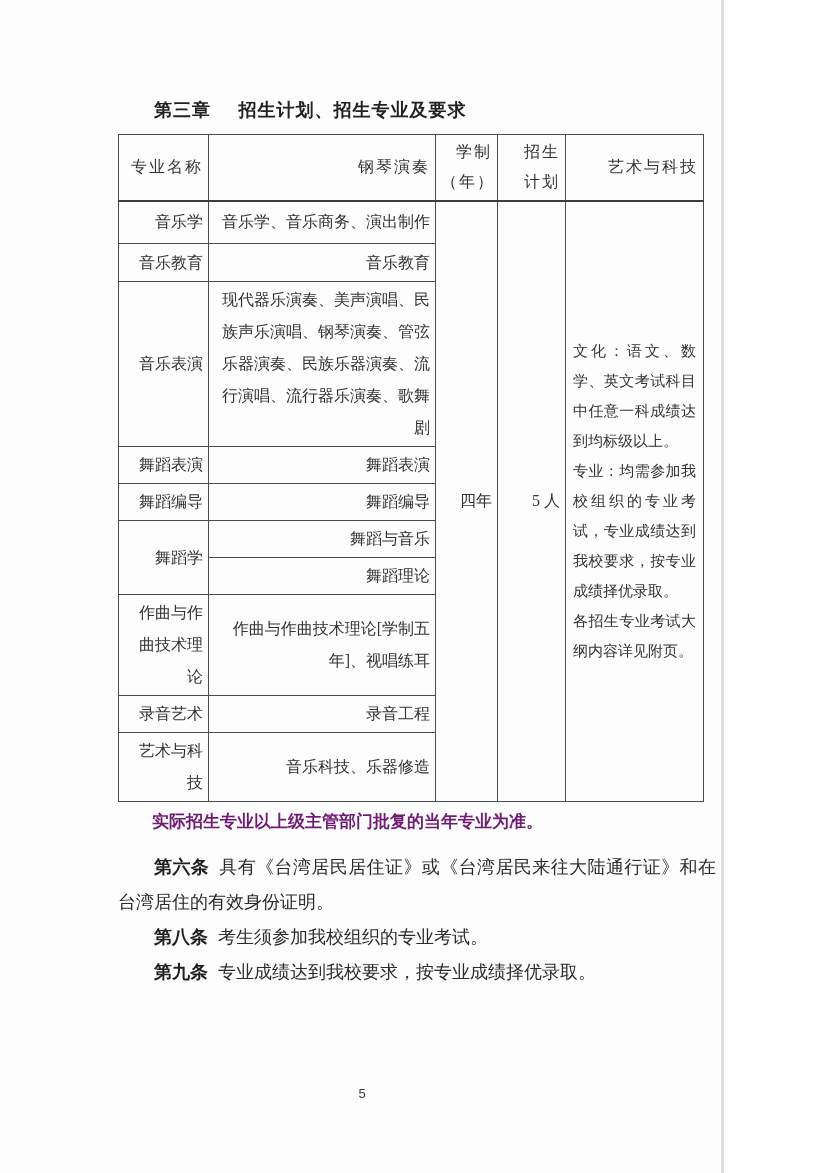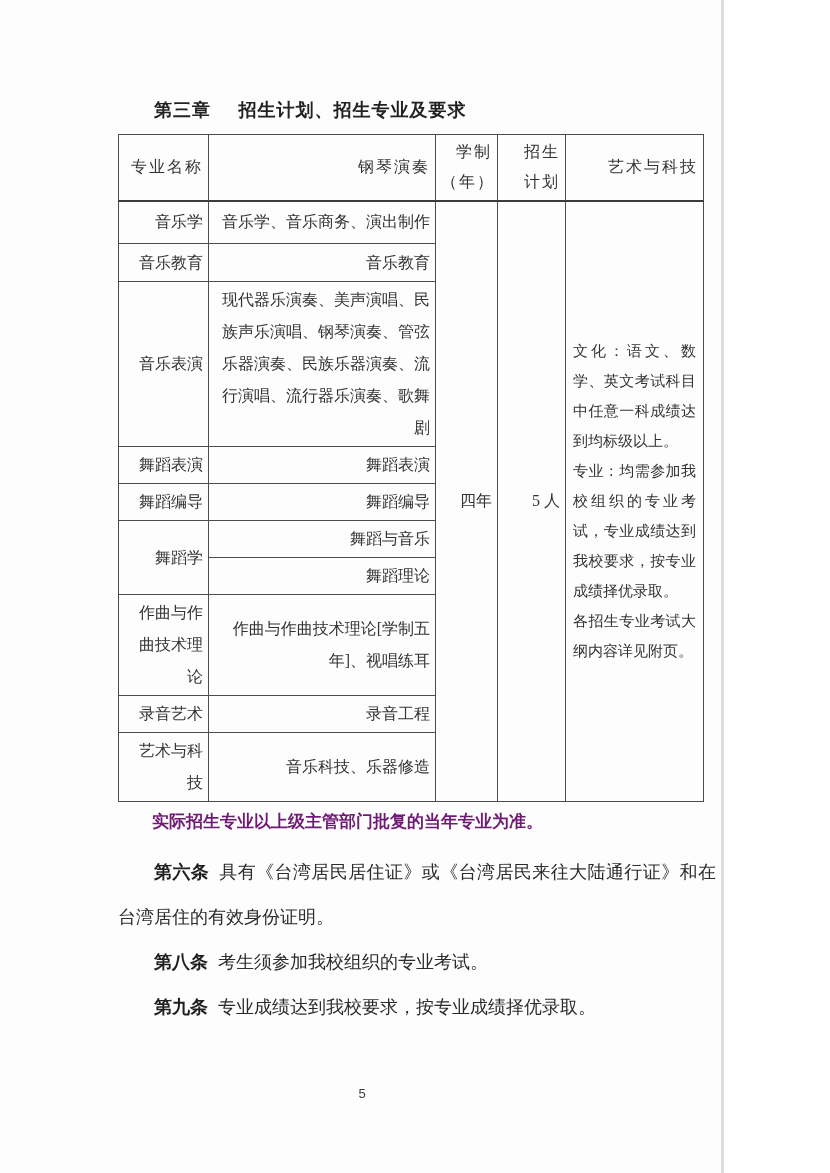"第六条" .article { line-height: 45px -> 35px }
